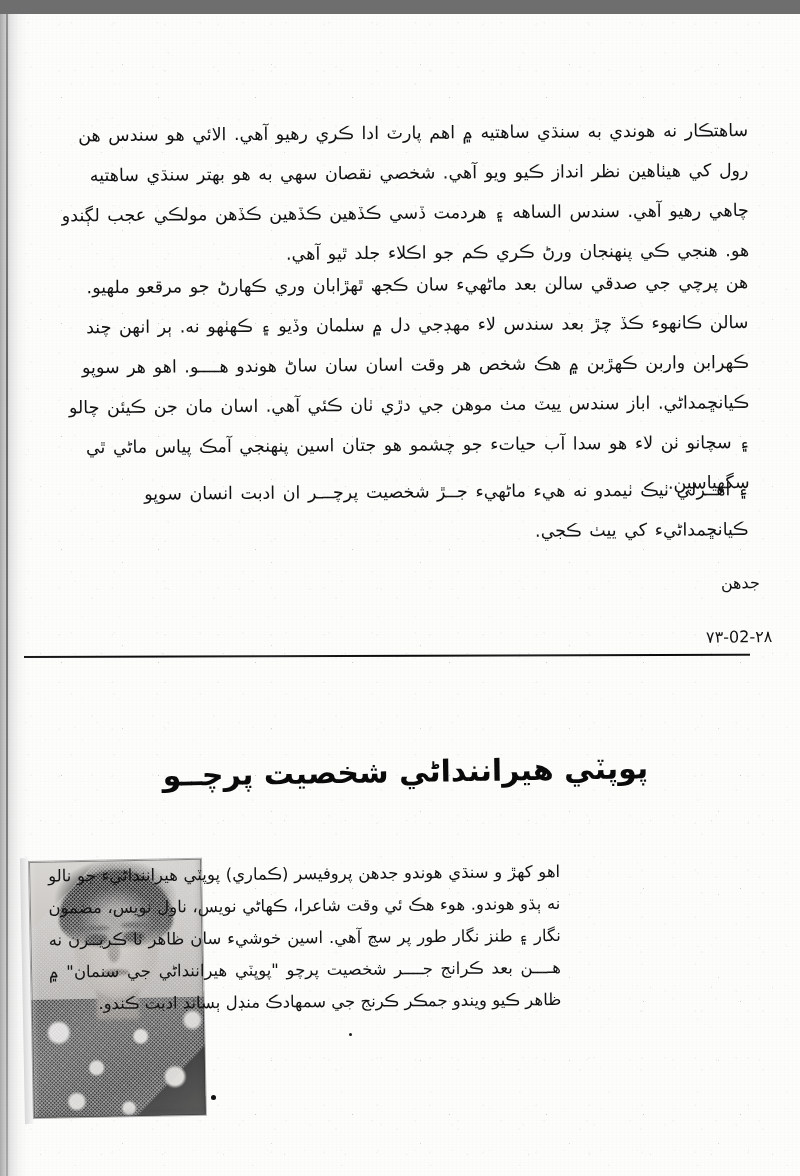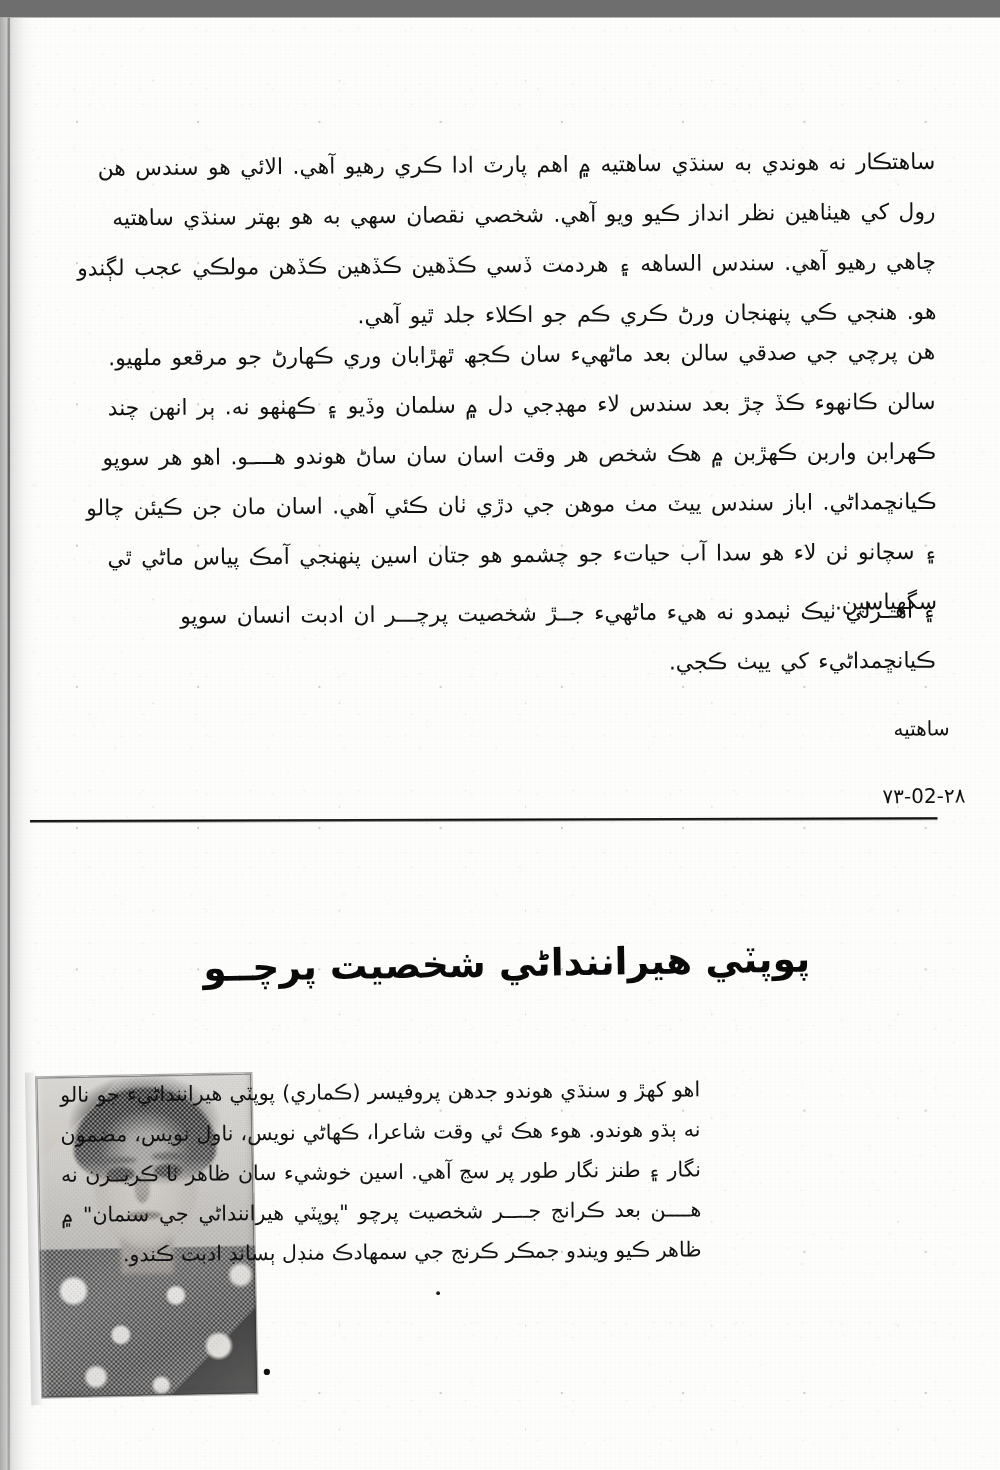"ساهتيه" span.sign-place { text: ساهتيه -> جدهن }
